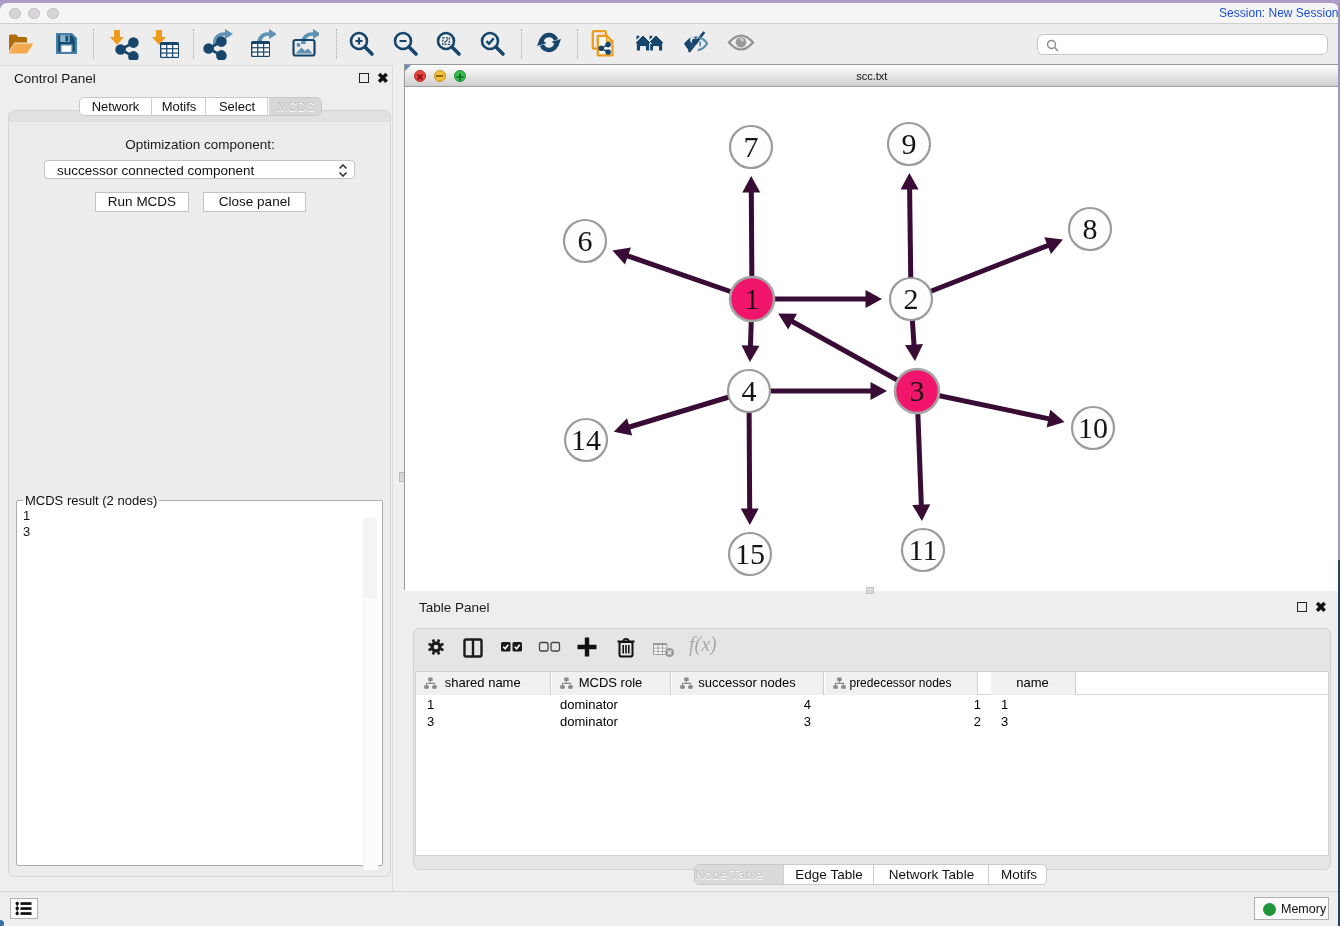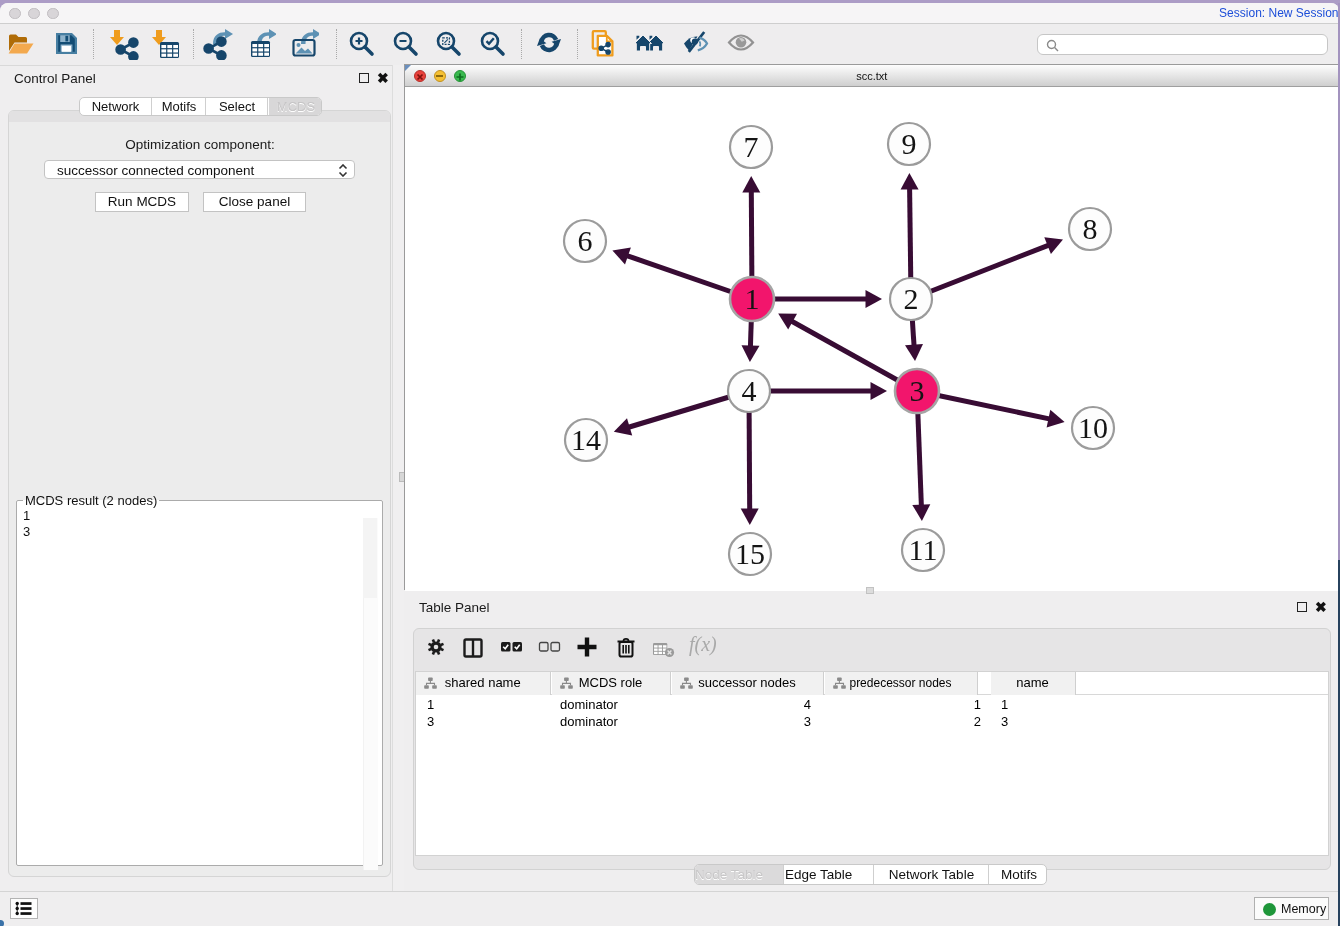"Edge Table" div.abs { text-align: left -> center }
